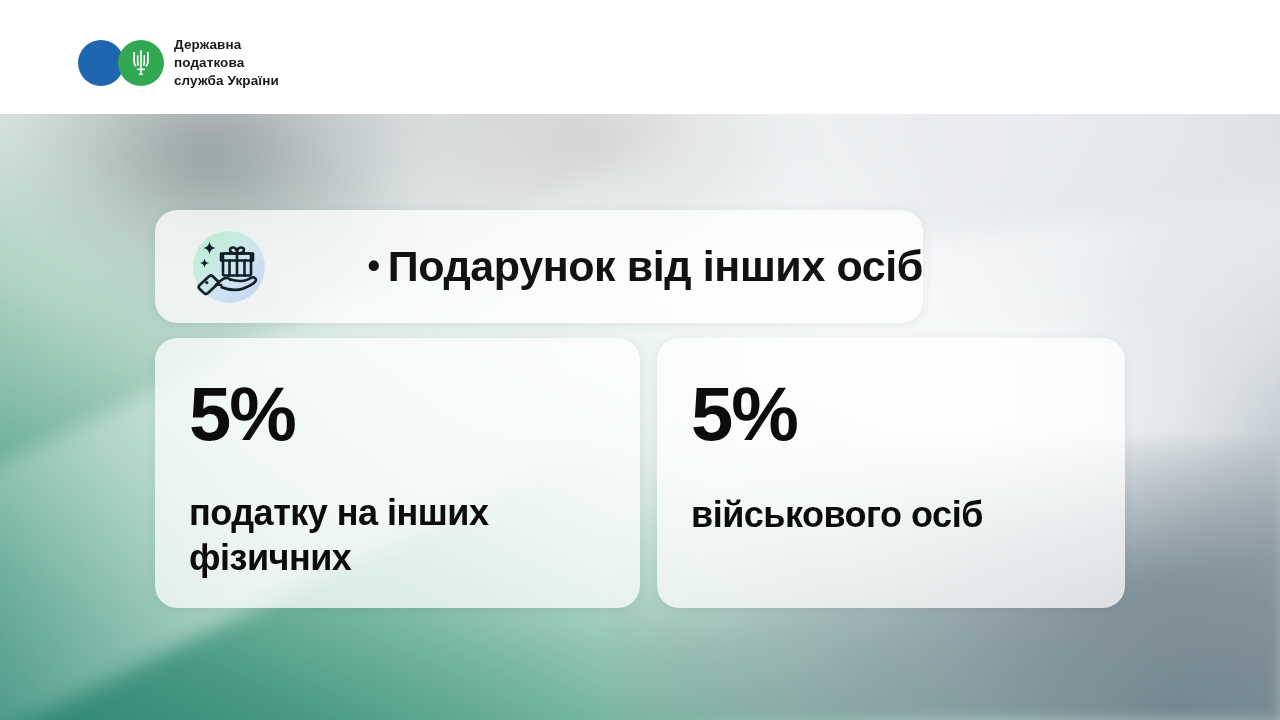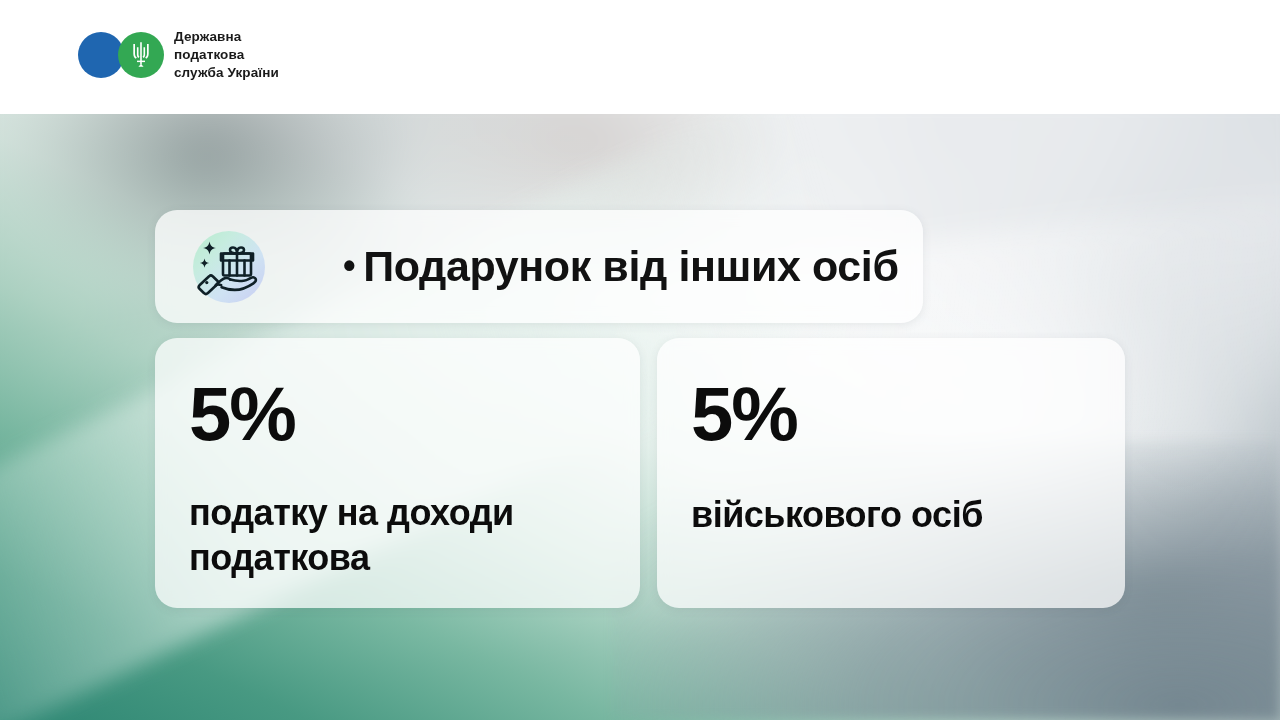"Державна" .logo-block { top: 28px -> 36px }
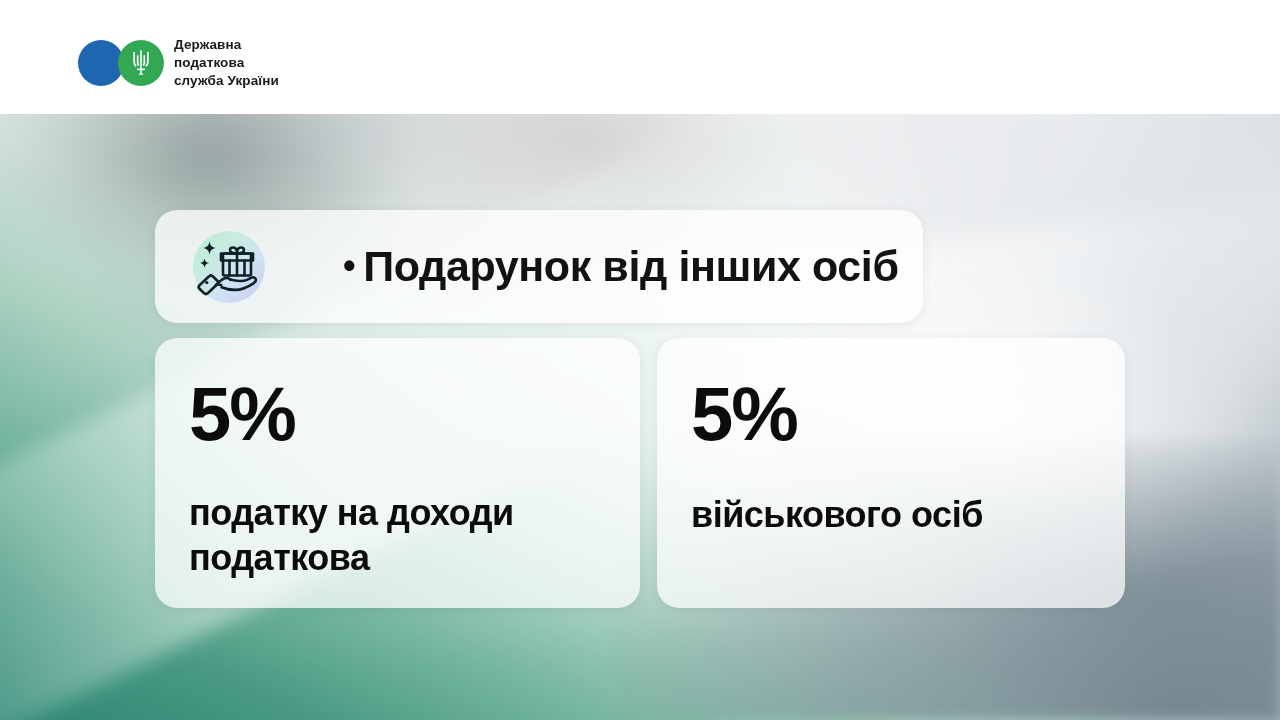"• Подарунок від інших осіб" .card-heading { justify-content: none -> space-between }
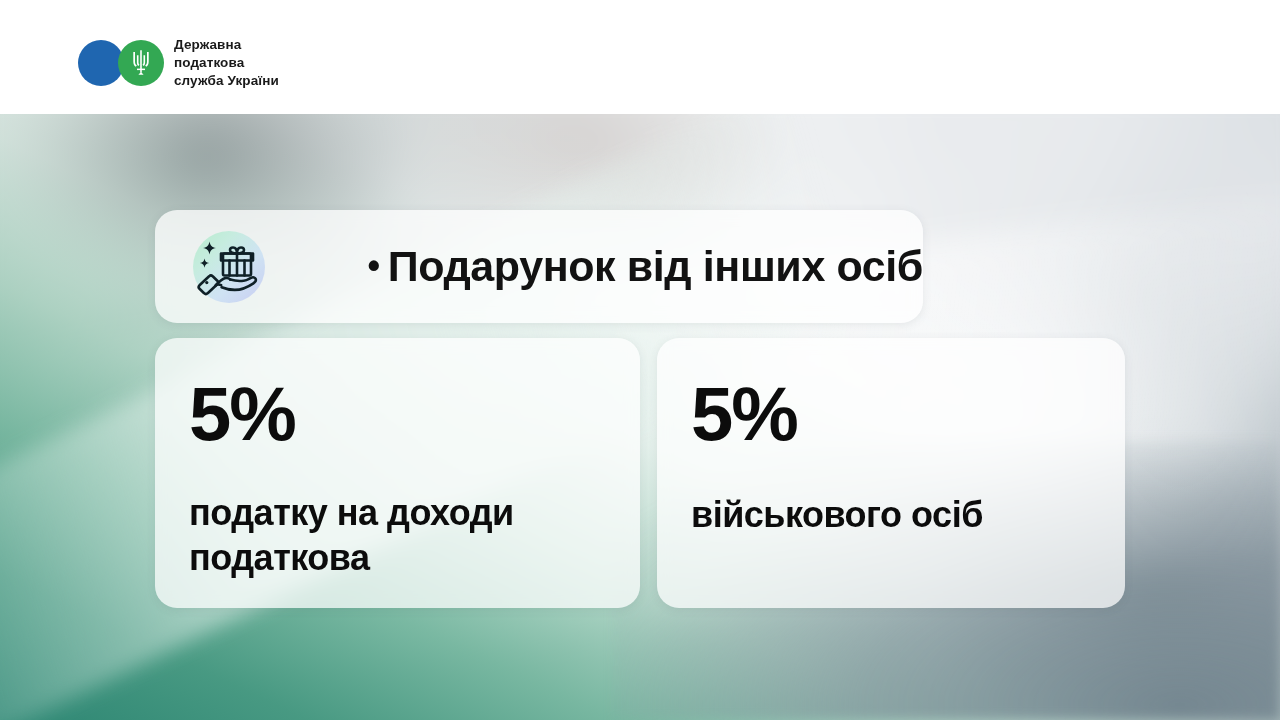"податку на доходи податкова" div.stat-label { text: доходи податкова -> інших фізичних }
